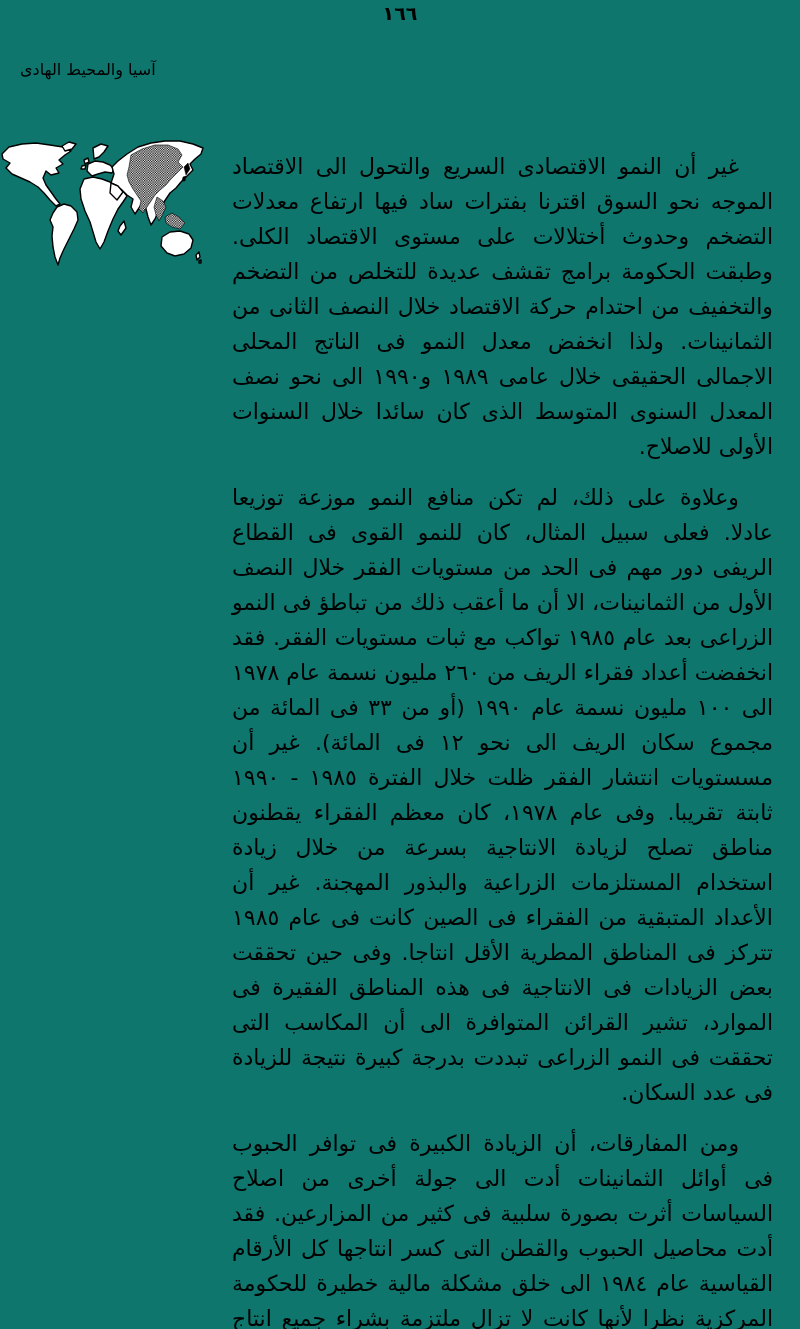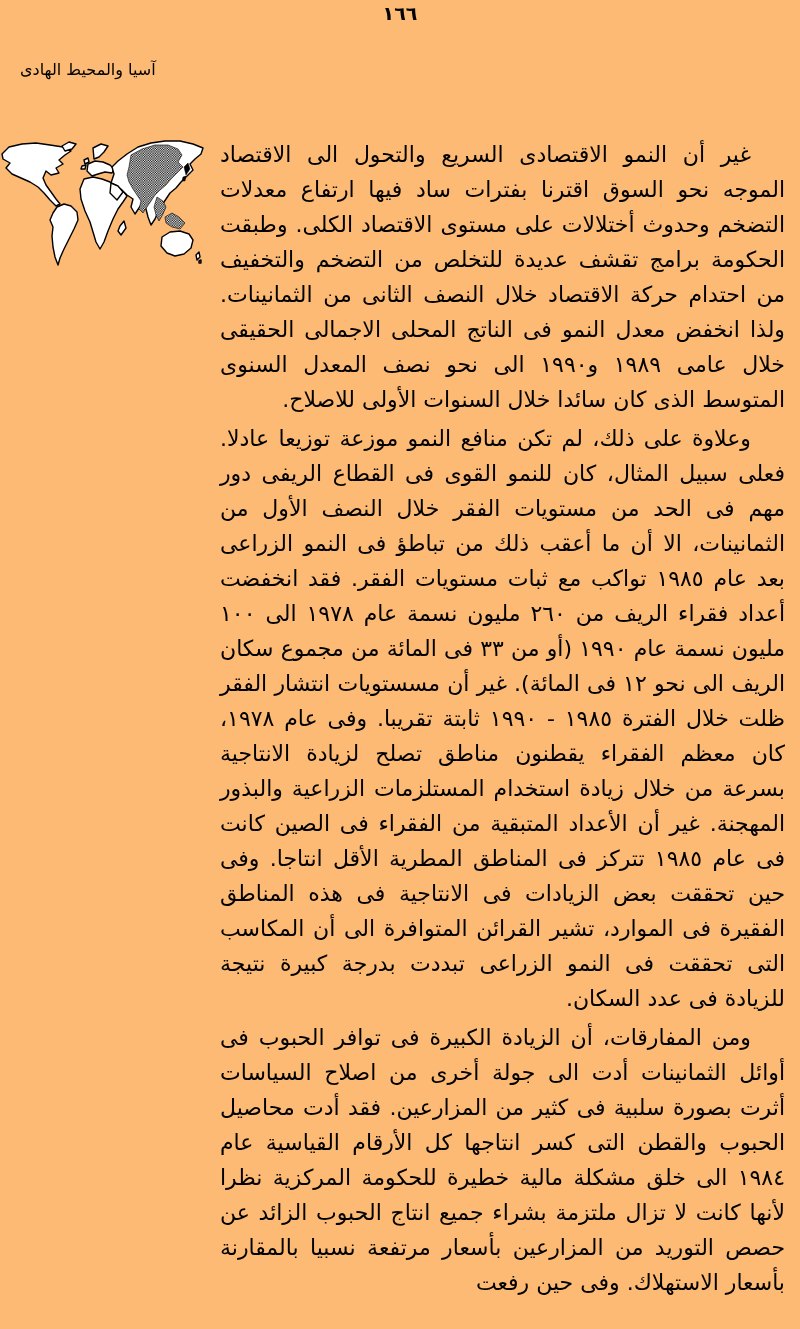"١٦٦" .page { background: #fdba74 -> #0f766e }
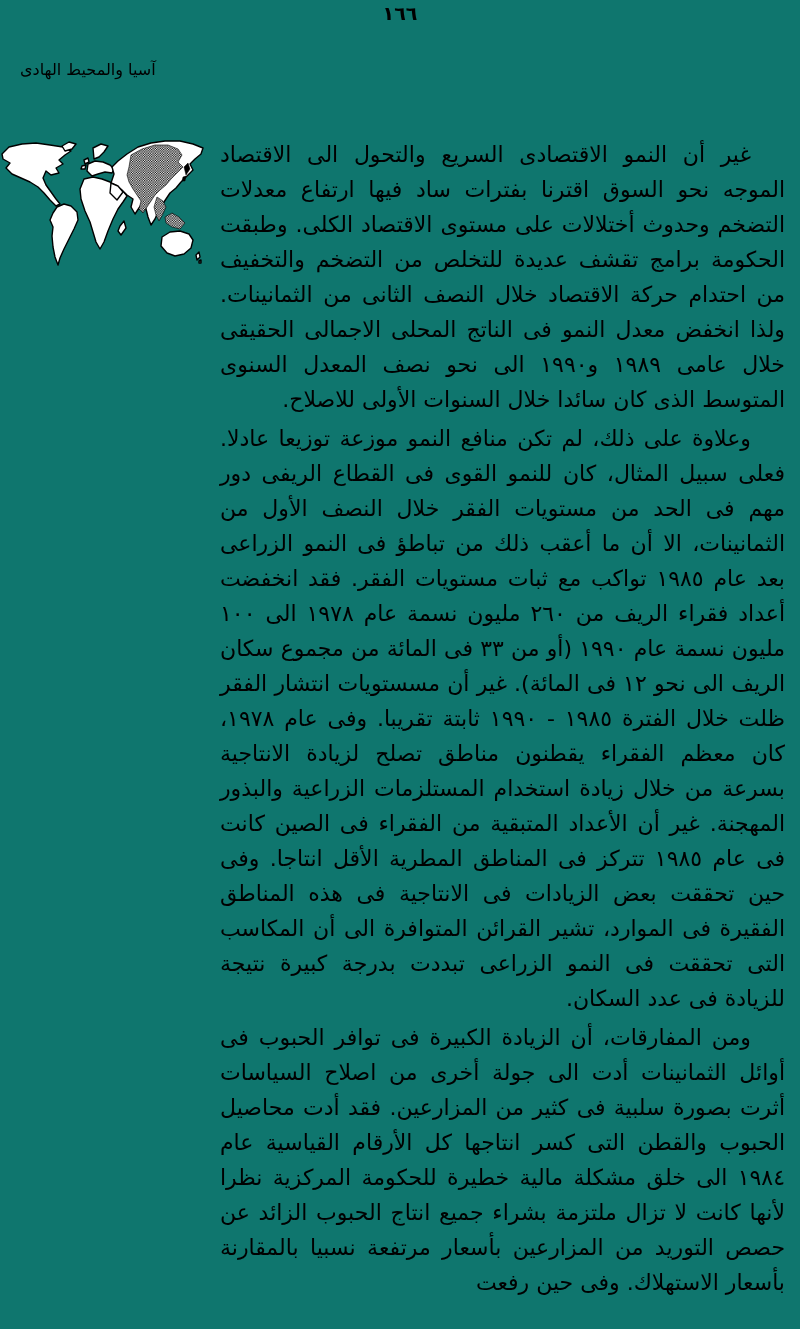"غير أن النمو الاقتصادى السريع" .body-text p { margin: 4px -> 16px }
